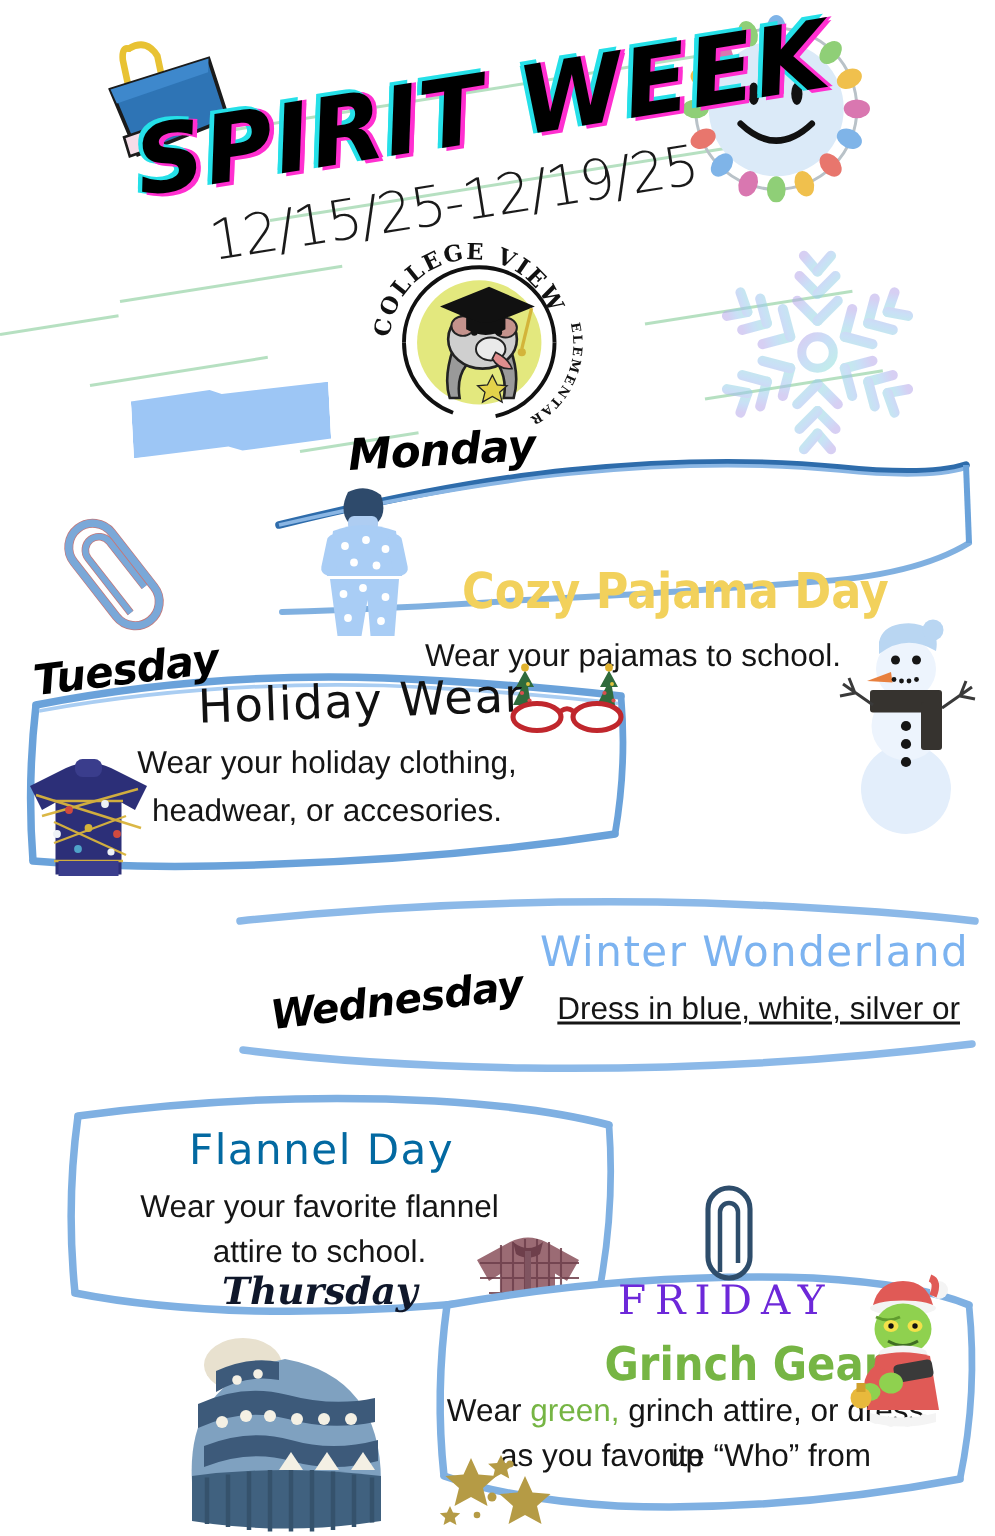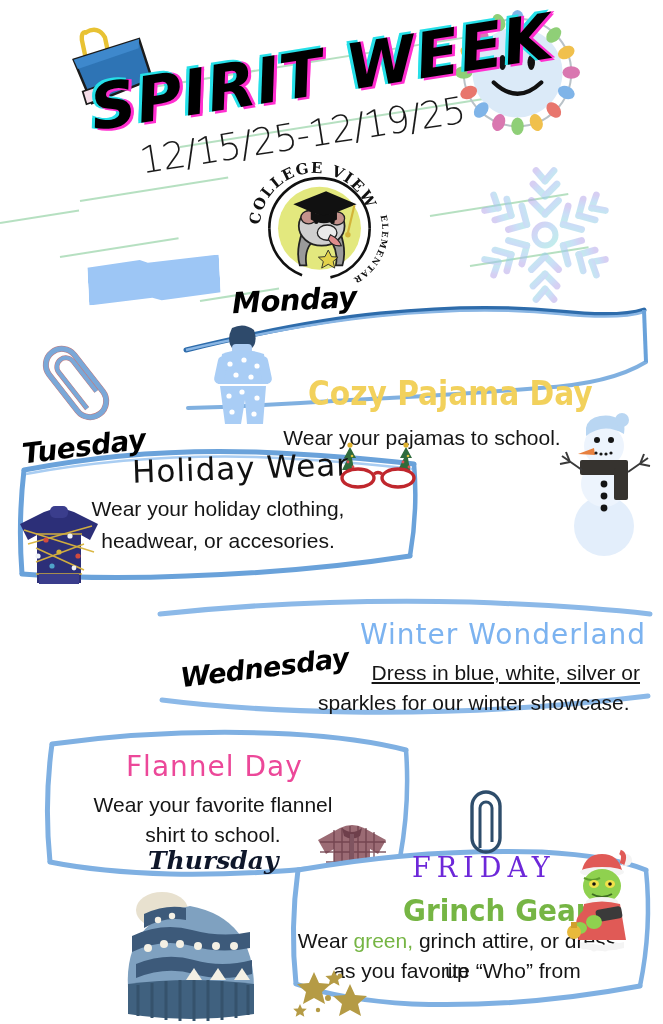"sparkles for our winter showcase." div.body-txt { html: <div>sparkles for our winter showcase.</div> -> none }
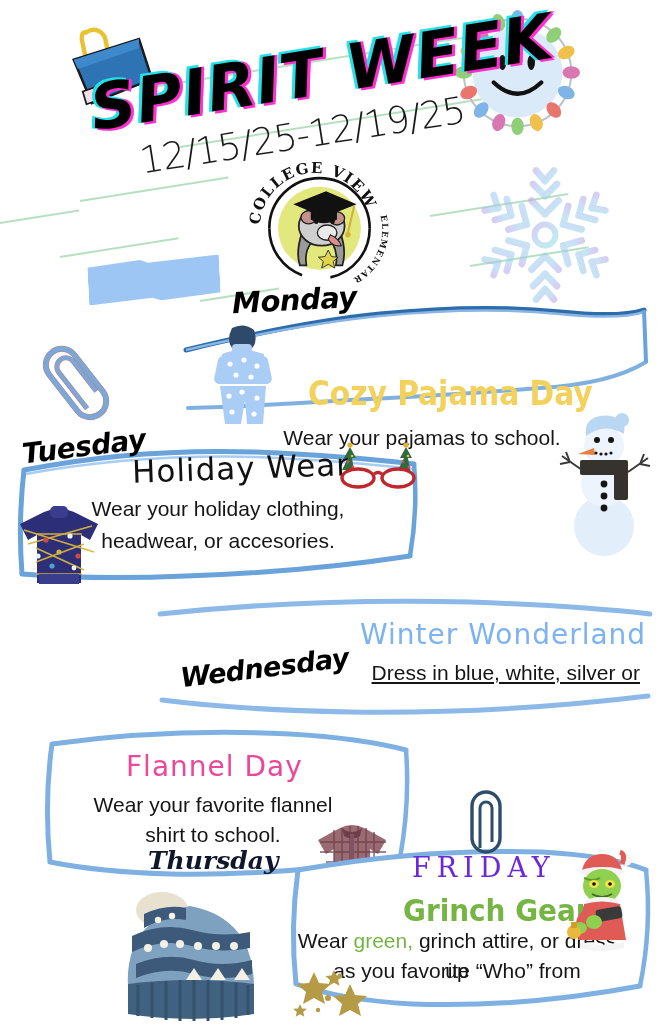"Flannel Day" .theme.flannel { color: #ec4899 -> #0369a1 }
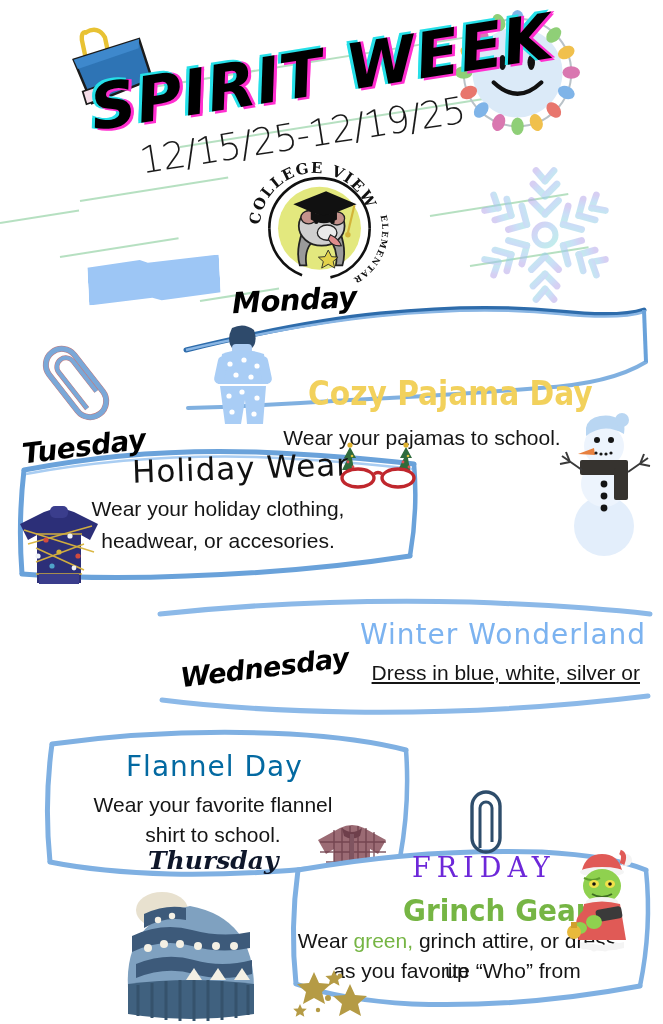"shirt to school." div.body-txt { text: shirt -> attire }
